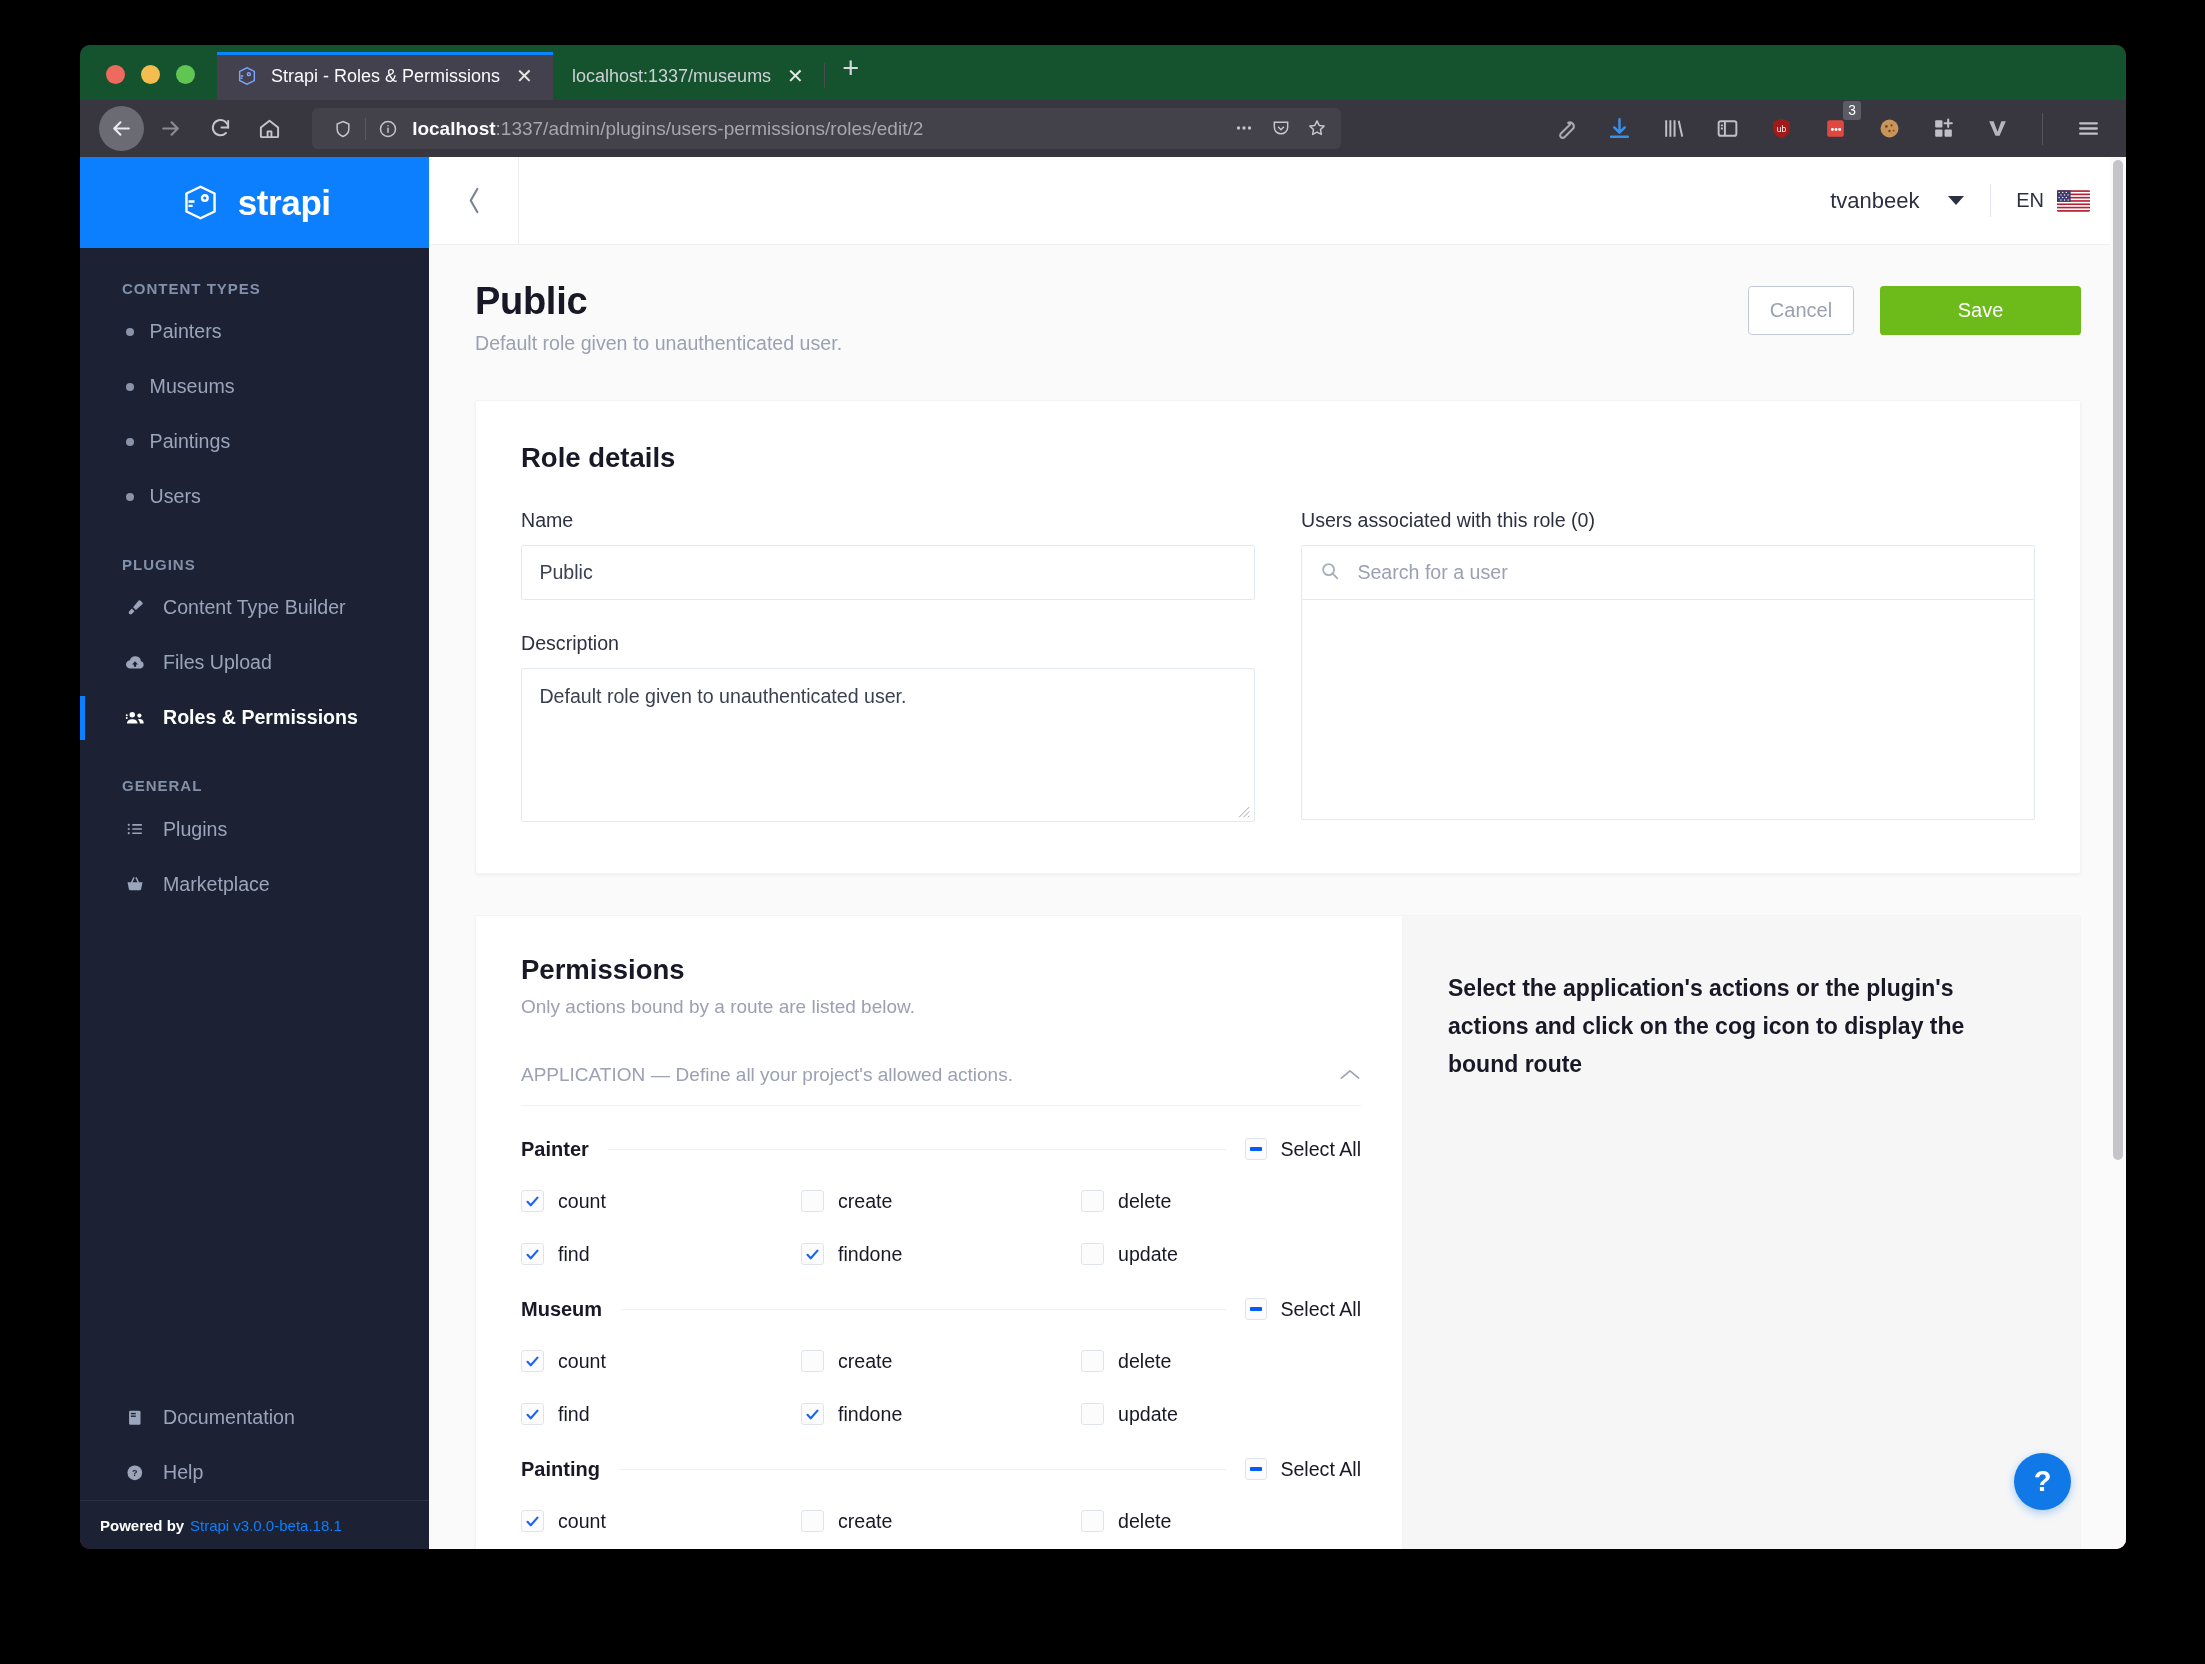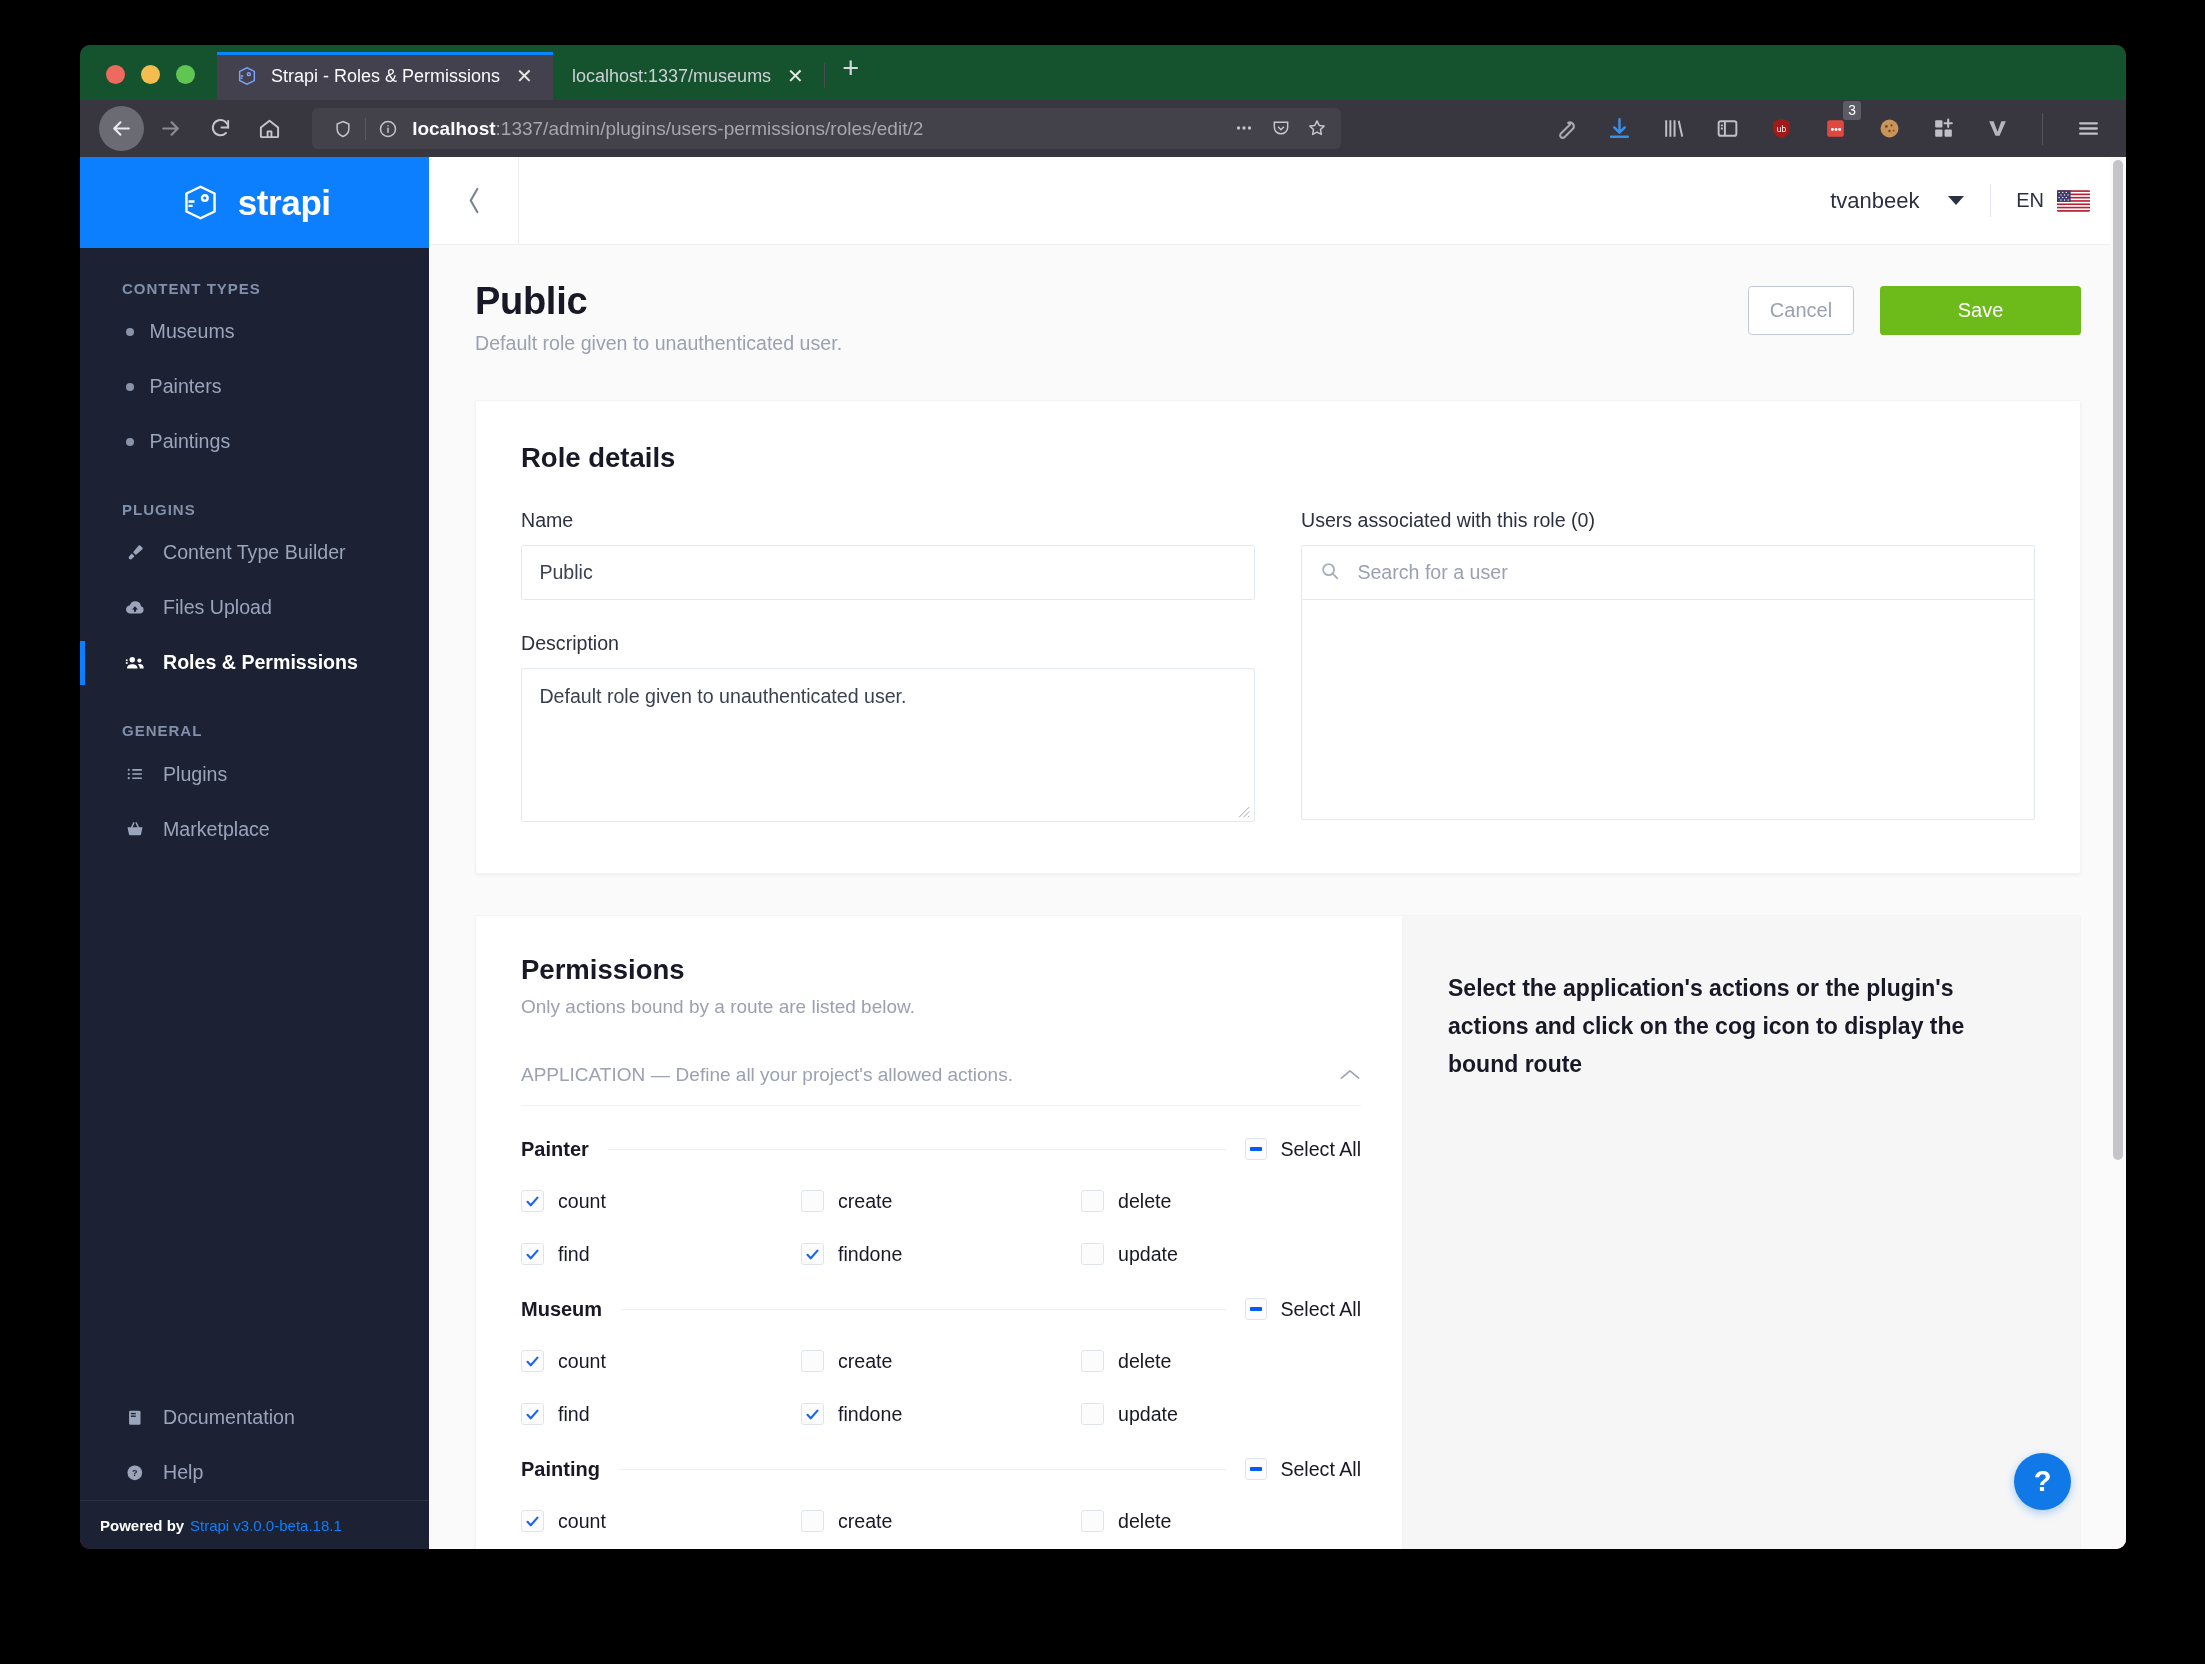"Museums" div.sb-item { order: before "Painters" -> after "Painters" }
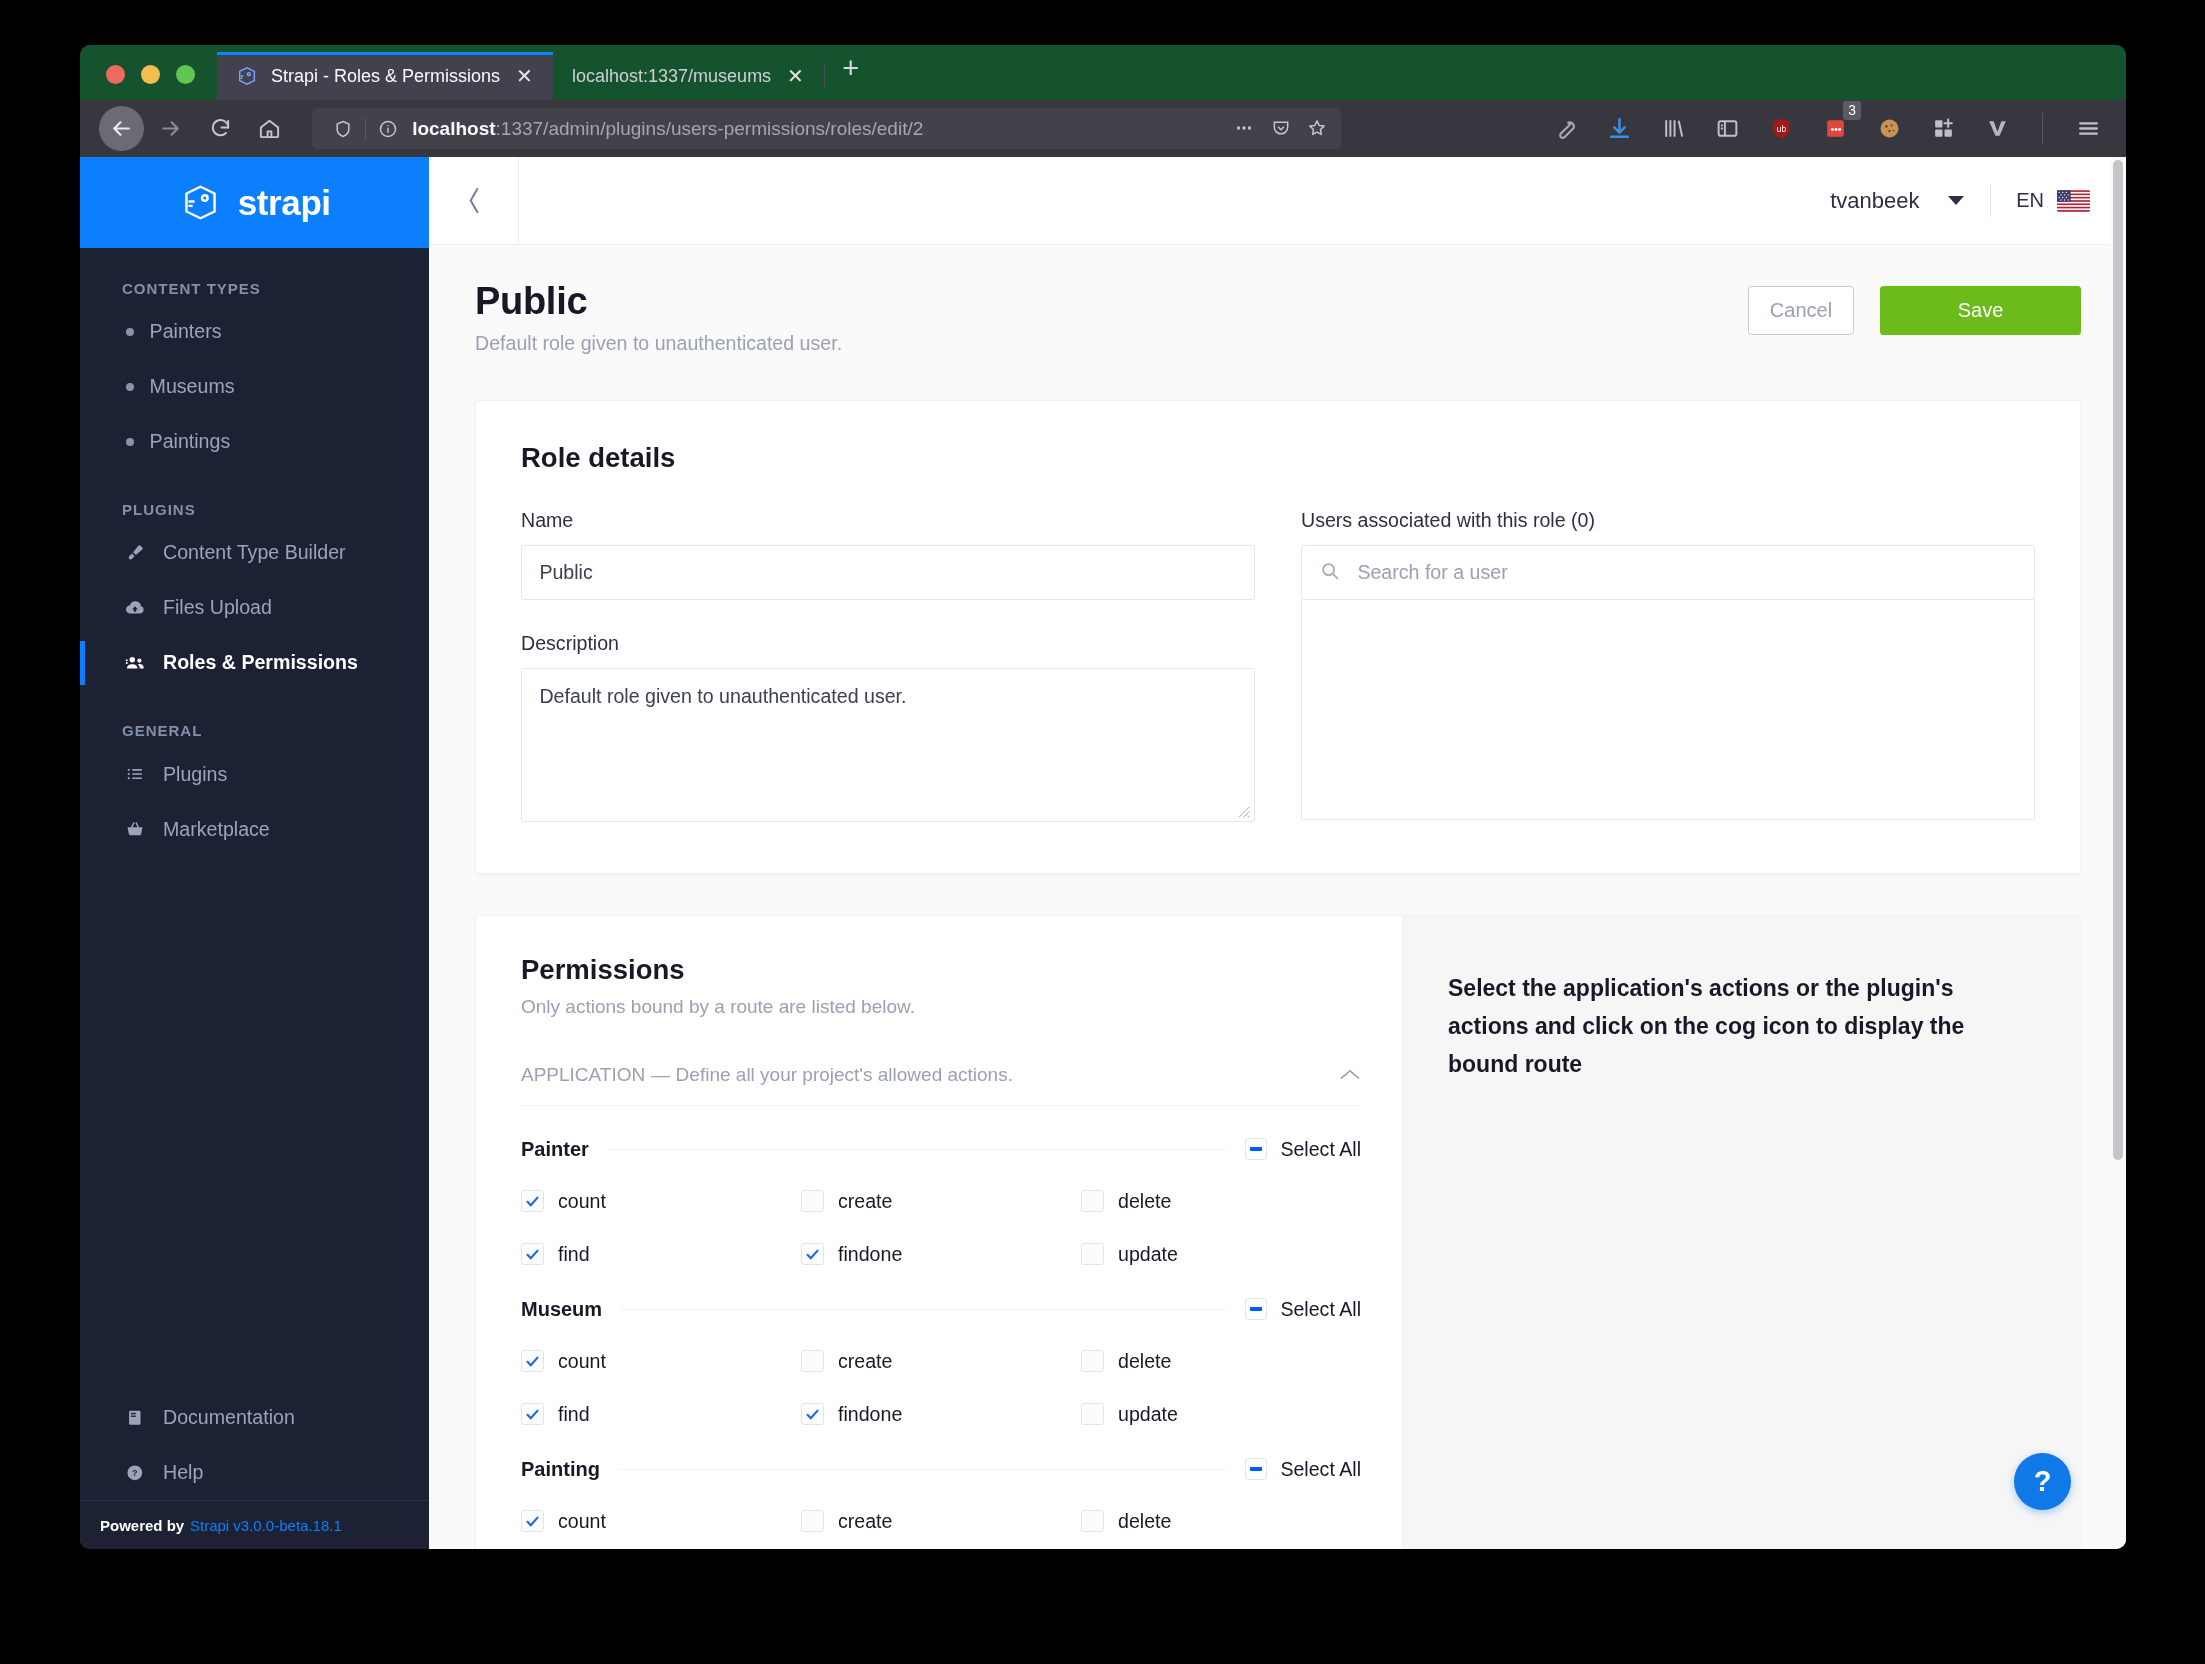"Users" div.sb-item { html: none -> <div> <span></span> <span>Users</span> </div> }
